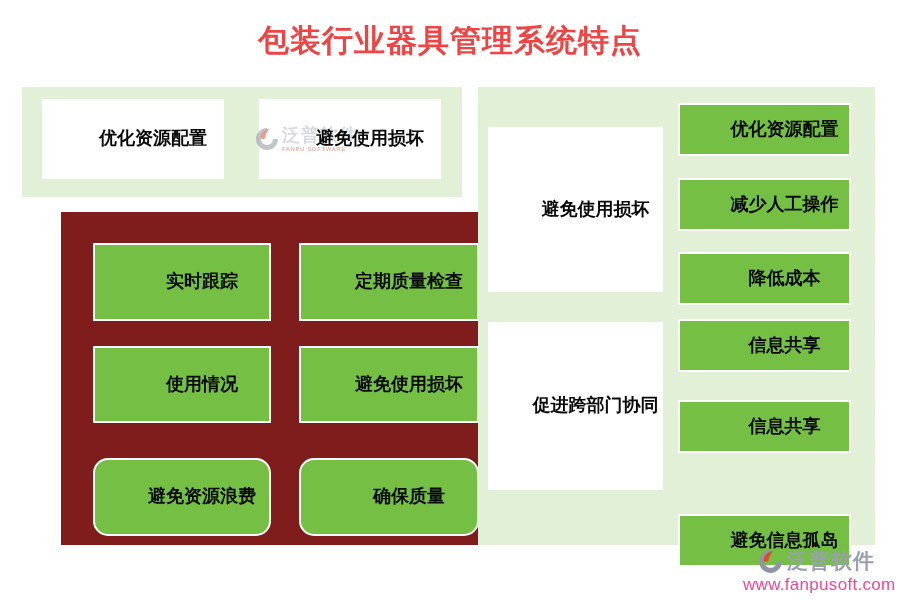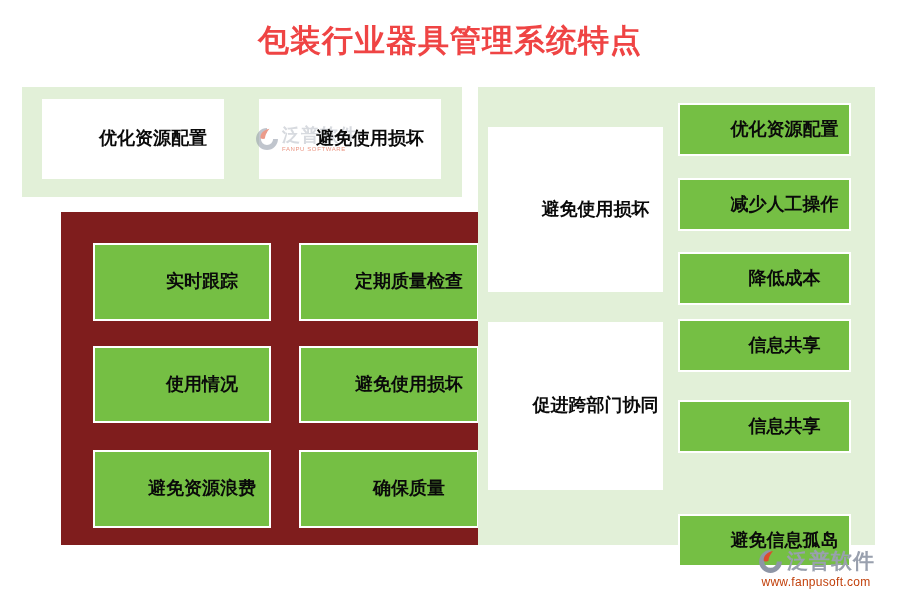"避免资源浪费" .t-r3 { border-radius: none -> 15px; top: 238px -> 246px }
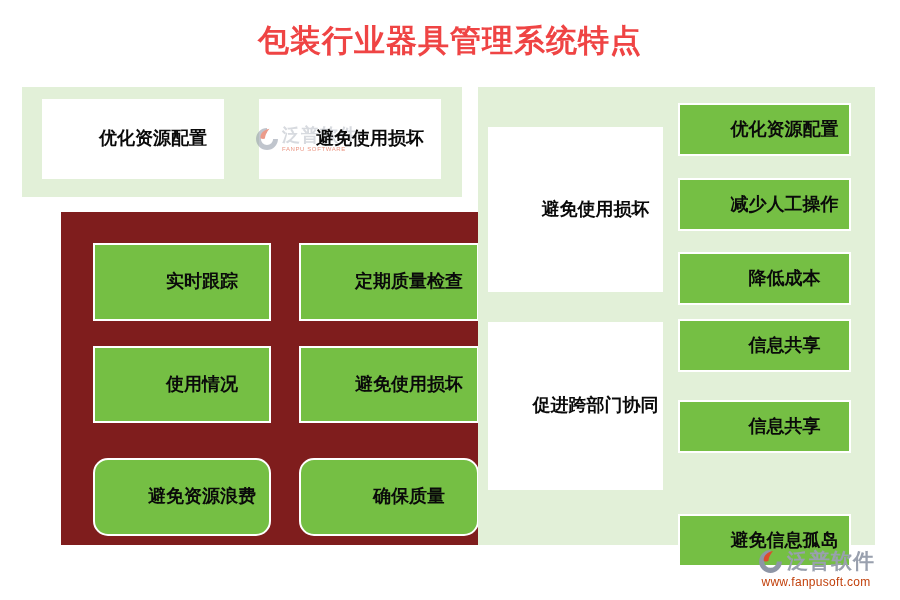"www.fanpusoft.com" .url { color: #c2410c -> #ec4899; font-size: 12px -> 17px }
